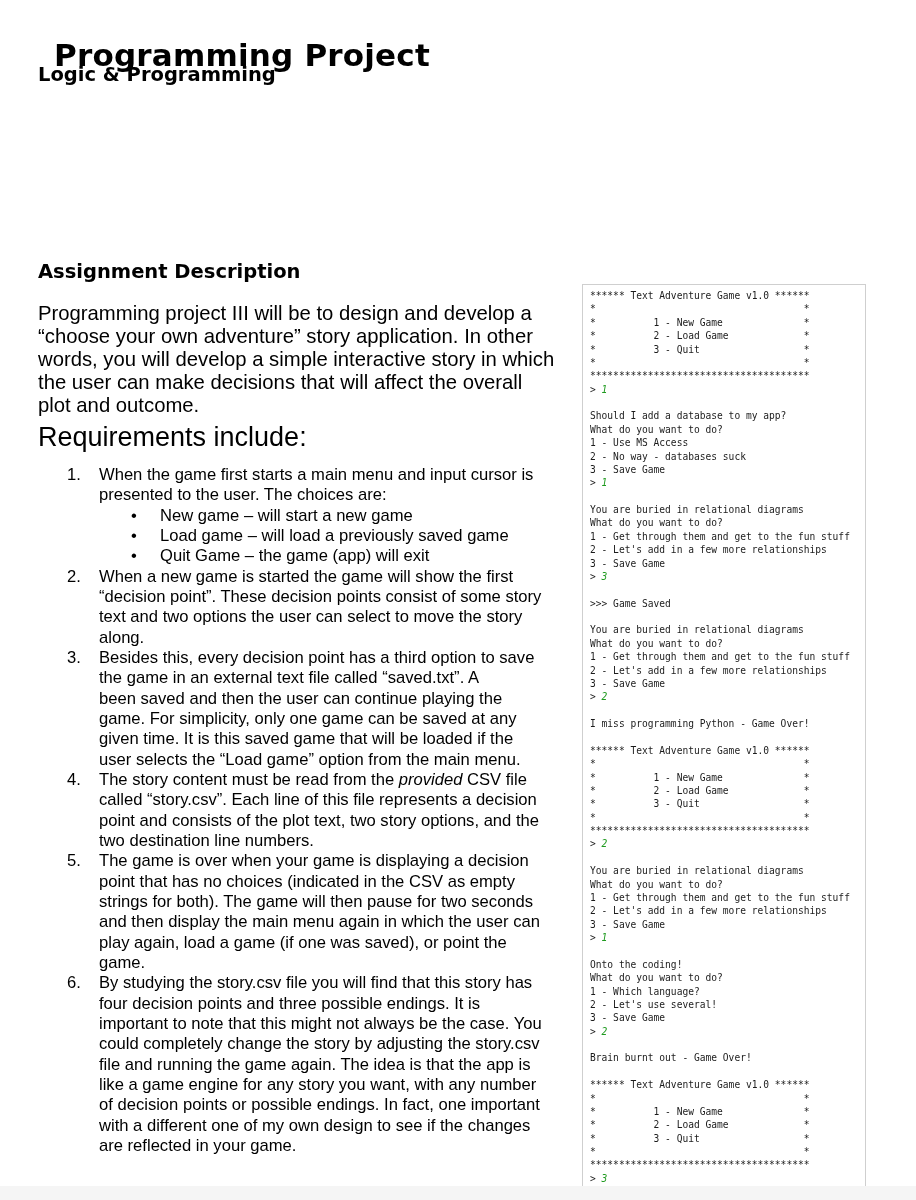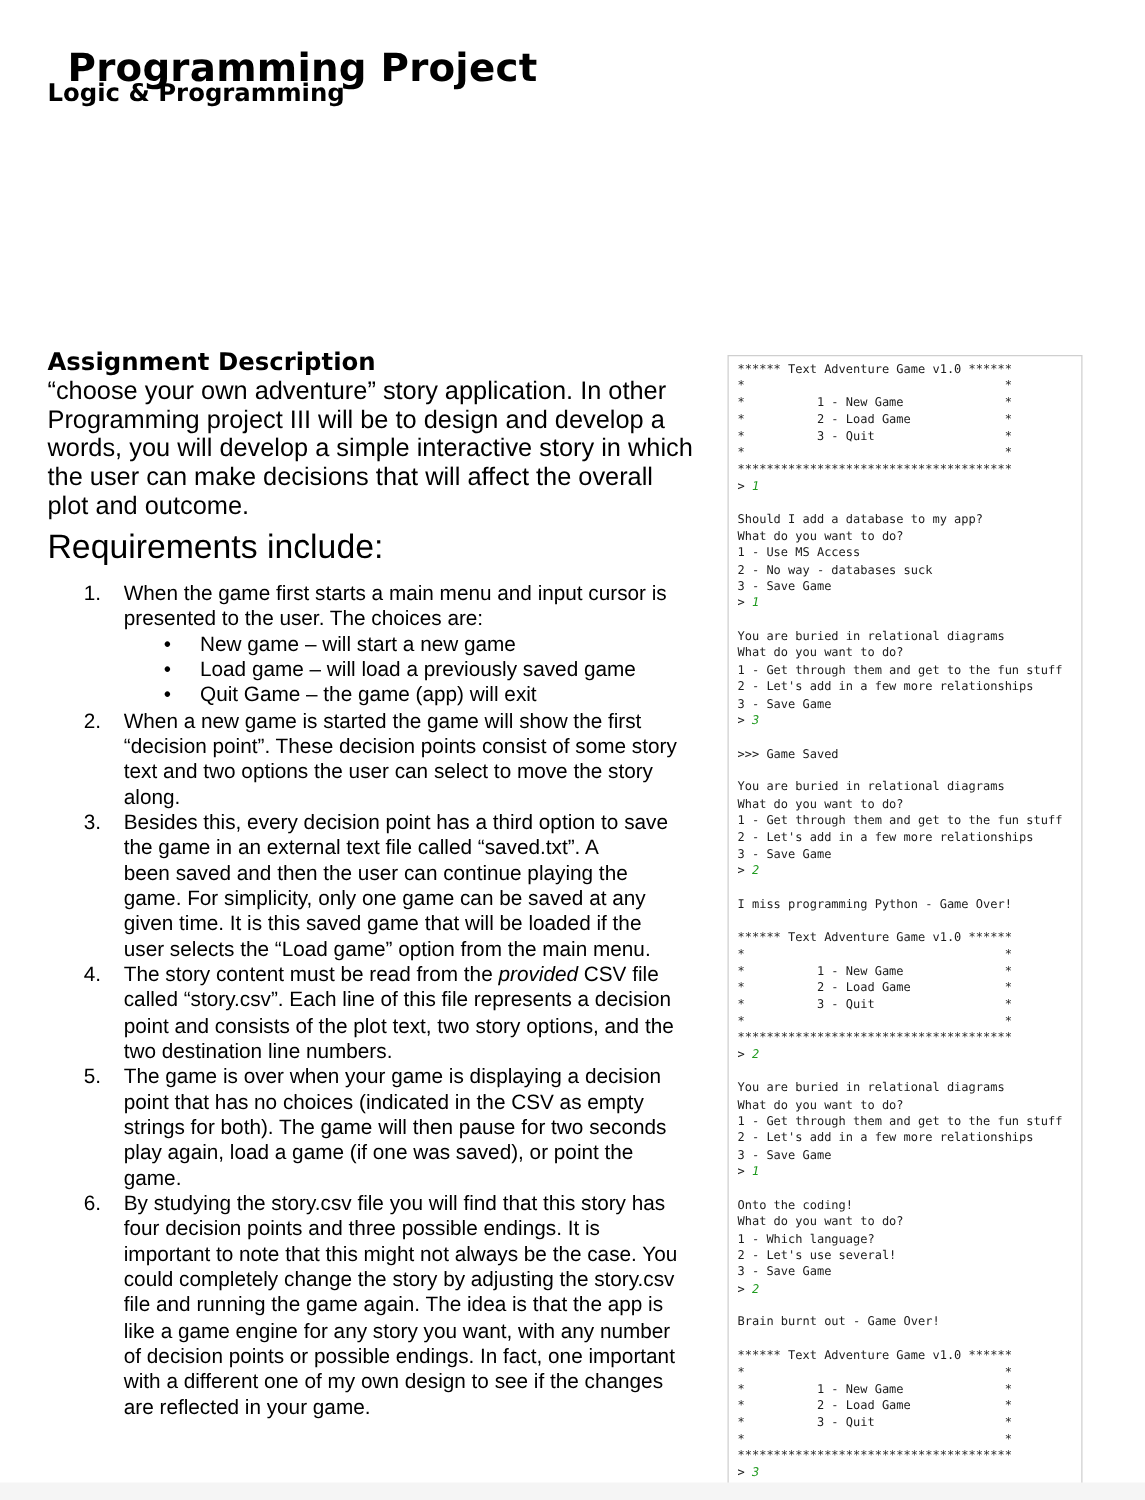"Assignment Description" .section-heading { top: 278px -> 260px }
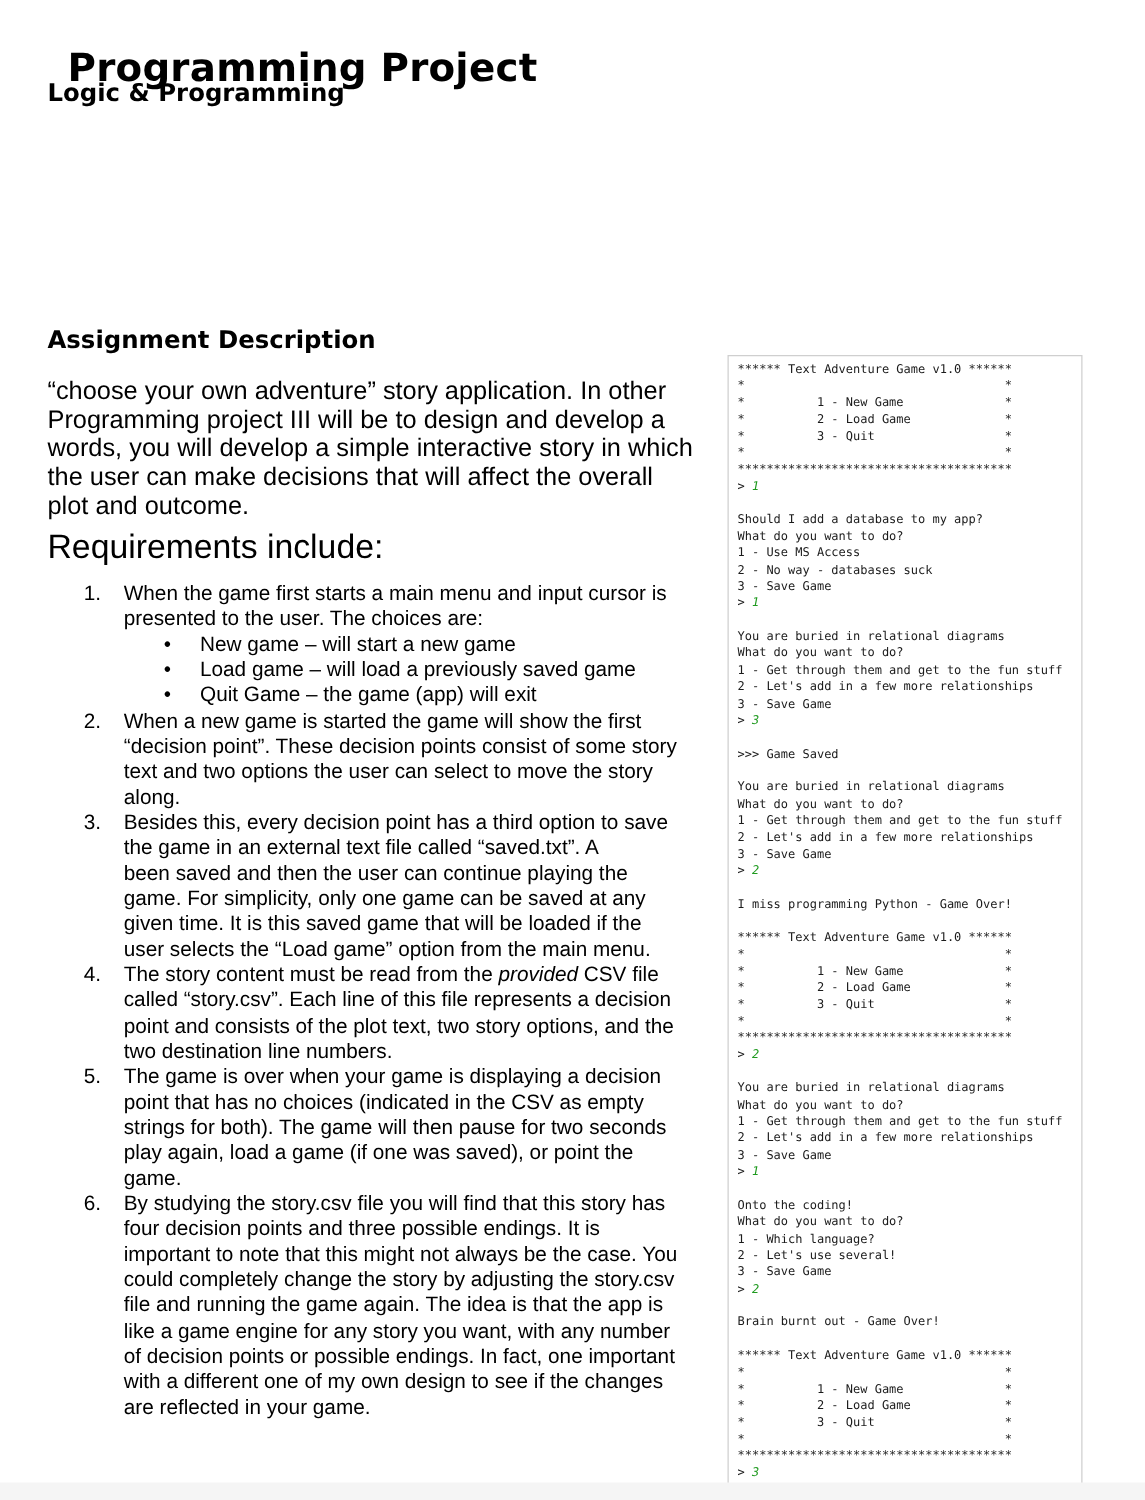"“choose your own adventure” story" span.line { order: before "Programming project III will be" -> after "Programming project III will be" }
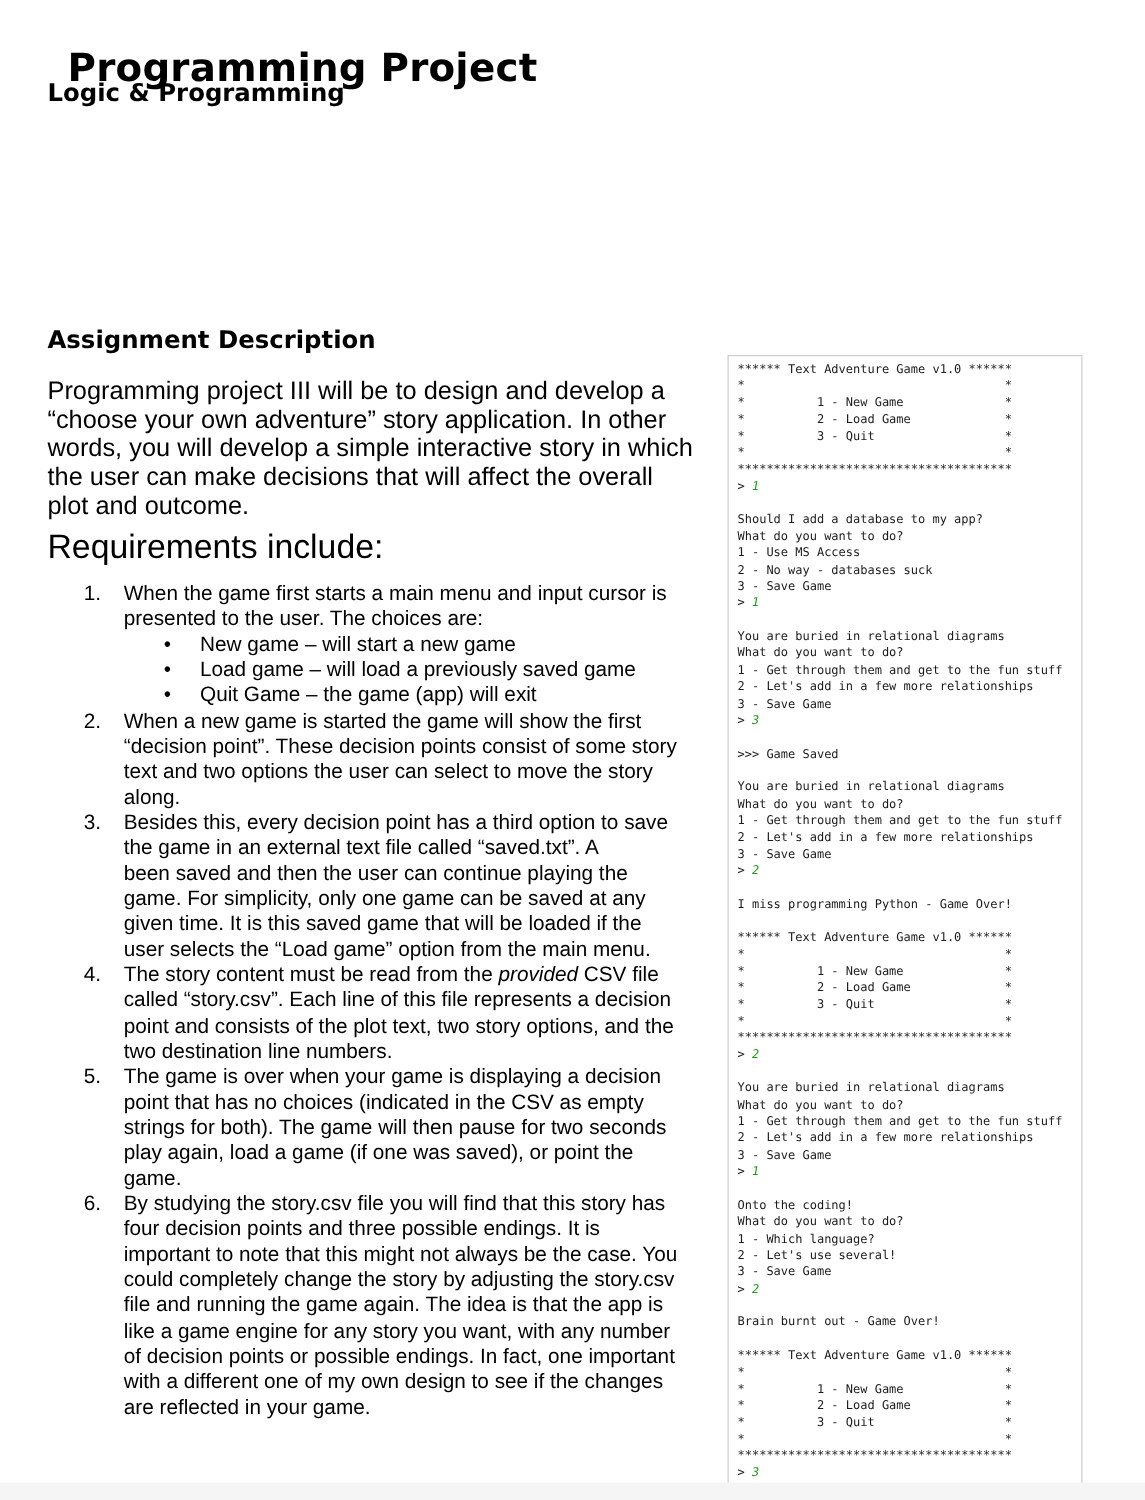"and then display the main" span.line { html: none -> <span>and then display the main menu again in which the user can</span> }
